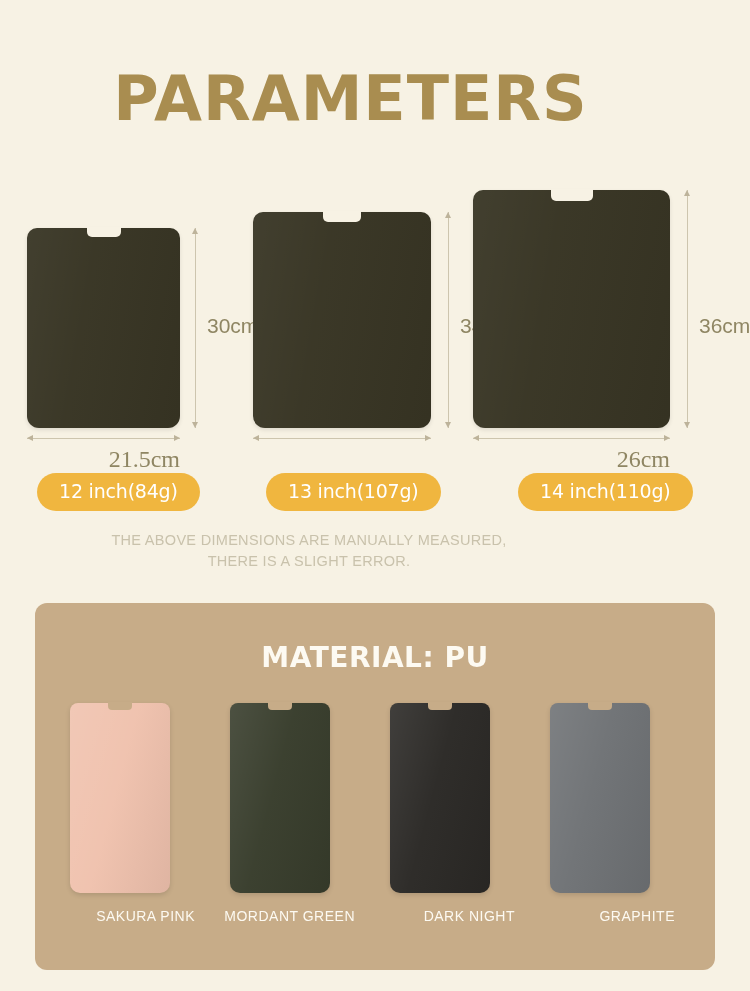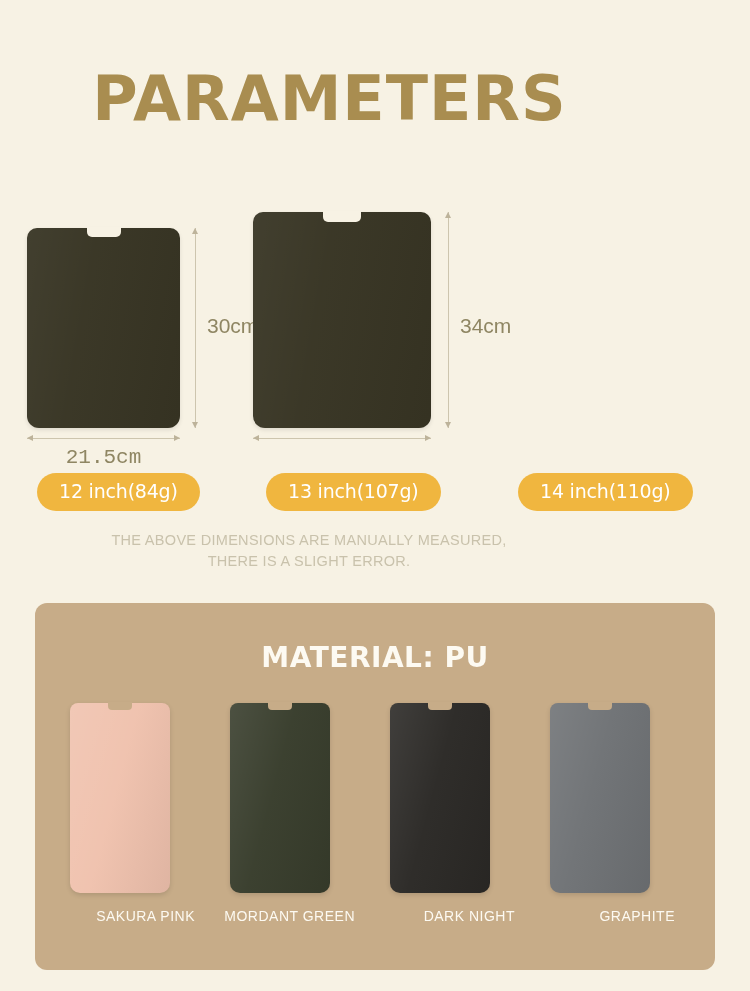"PARAMETERS" .page-title { padding-left: none -> 21px }
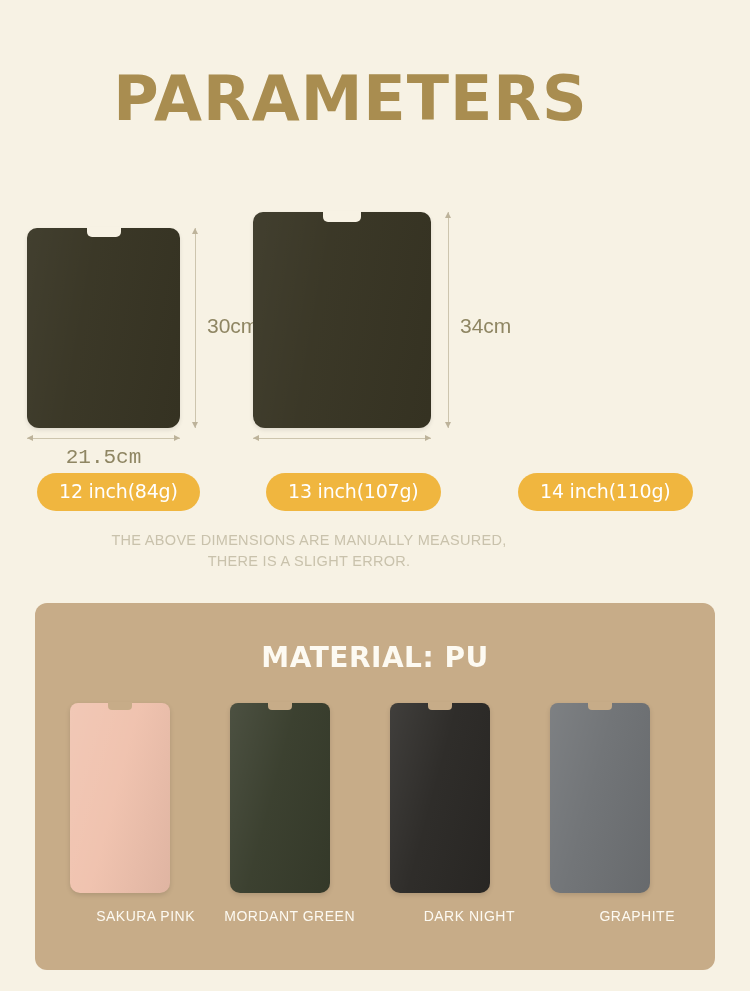"36cm" div.sleeve-group { html: none -> <div> <div> <div></div> </div> <div> <span></span> <span></span> </div> <div>36cm</div> <div> <span></span> <span></span> </div> <div>26cm</div> </div> }
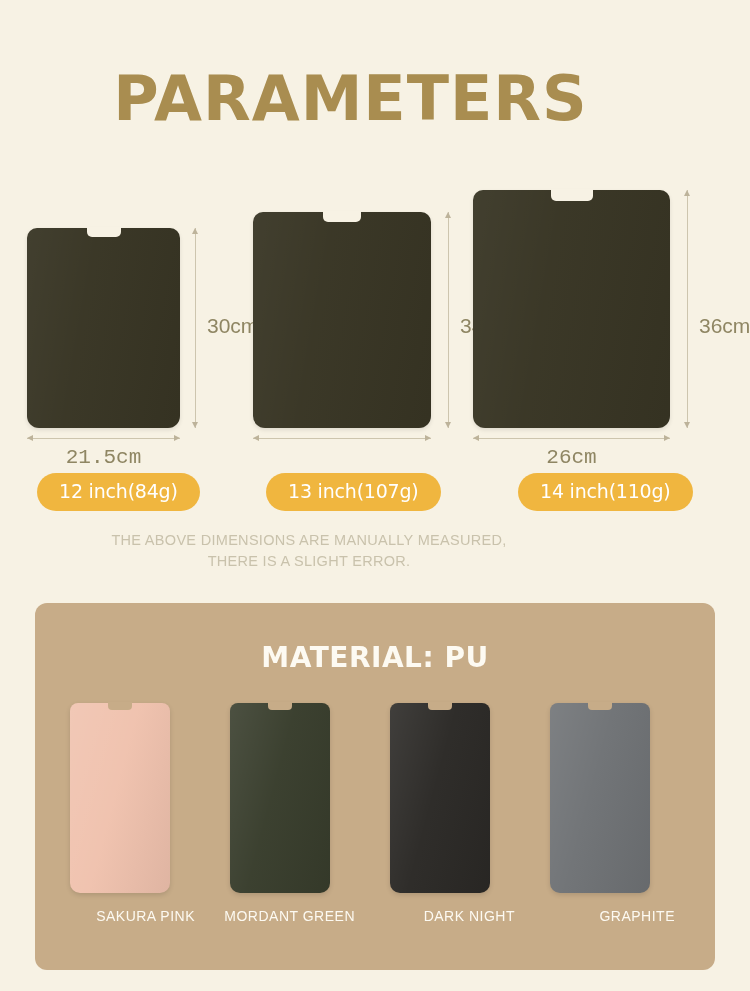"21.5cm" .dim-label-h { font-family: Liberation Mono, monospace -> Liberation Serif, serif; font-size: 21px -> 24px; text-align: center -> right }
